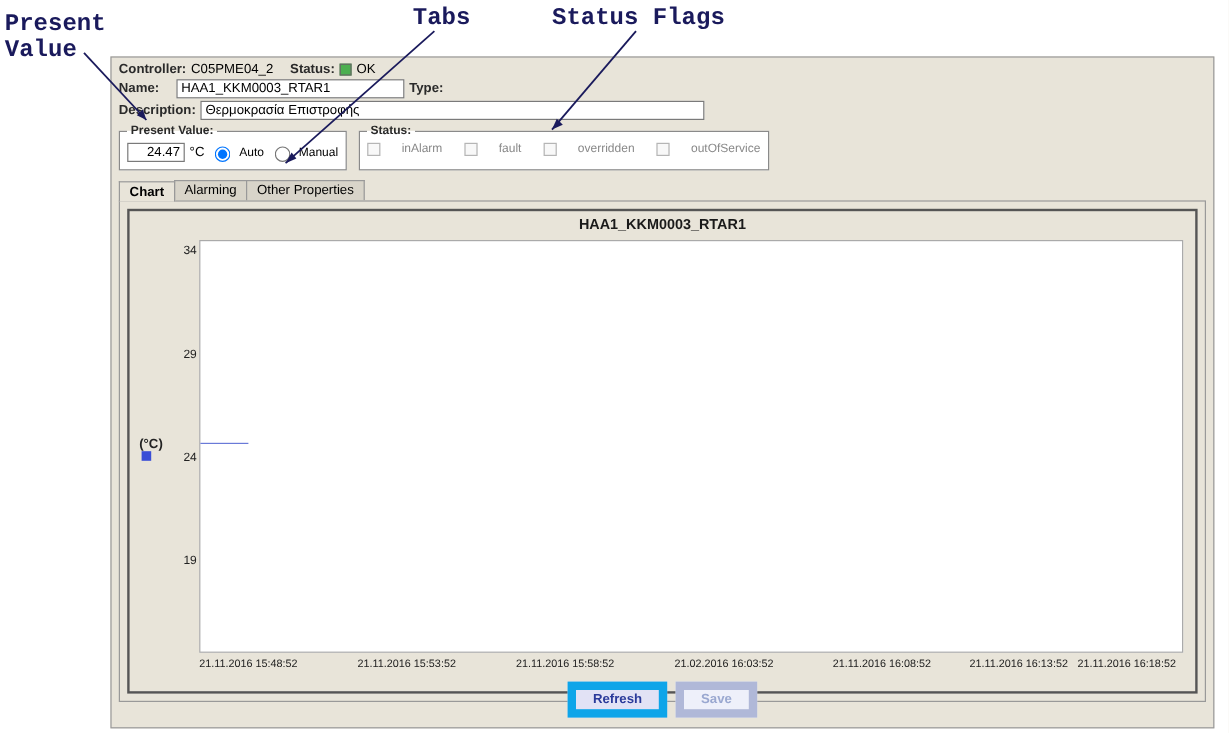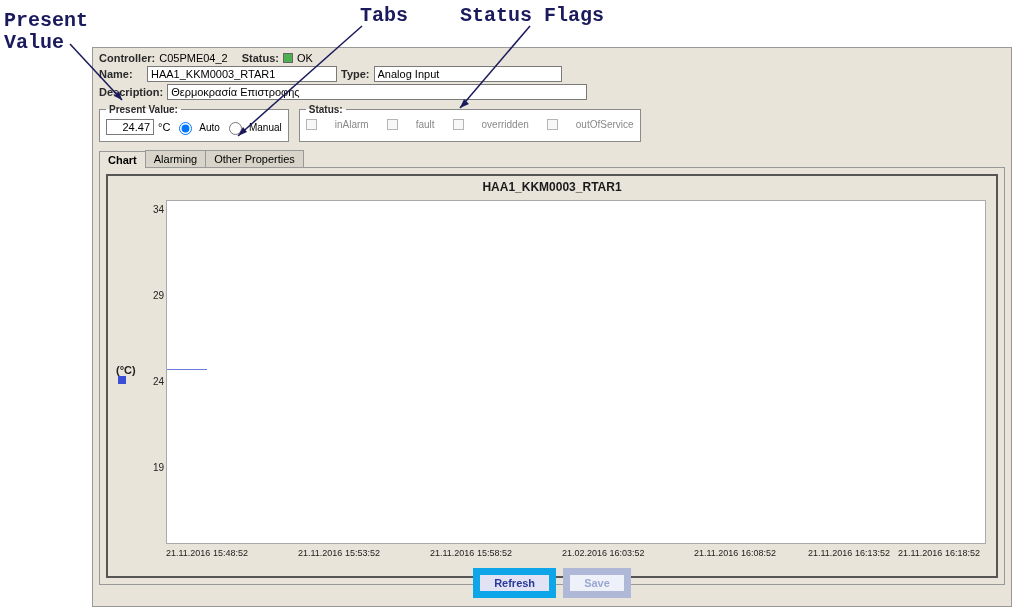"Tabs" div.annotation { left: 360px -> 344px }
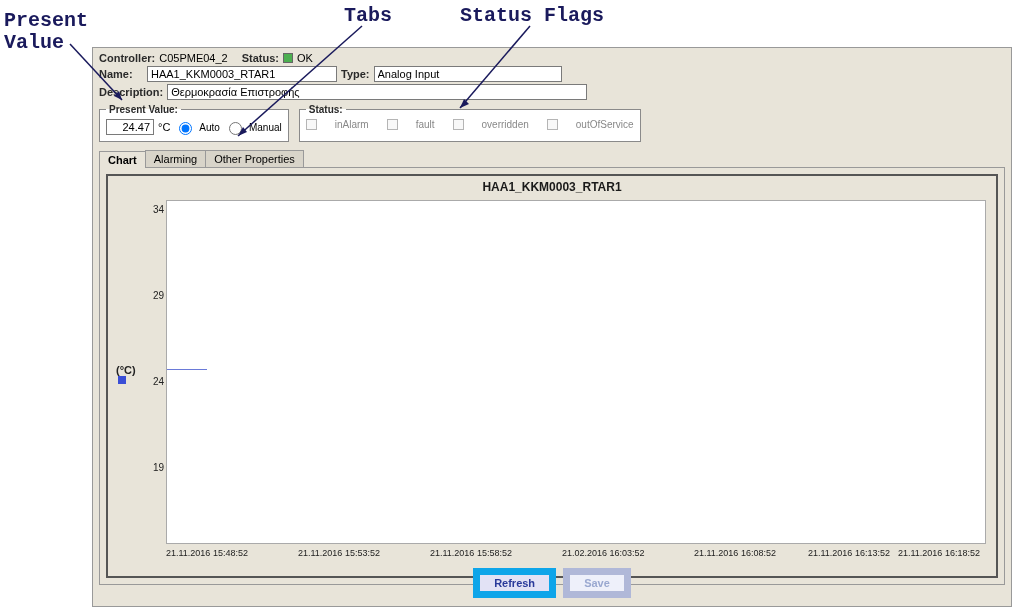"Analog Input" input.textfield { html: <input> -> none }
